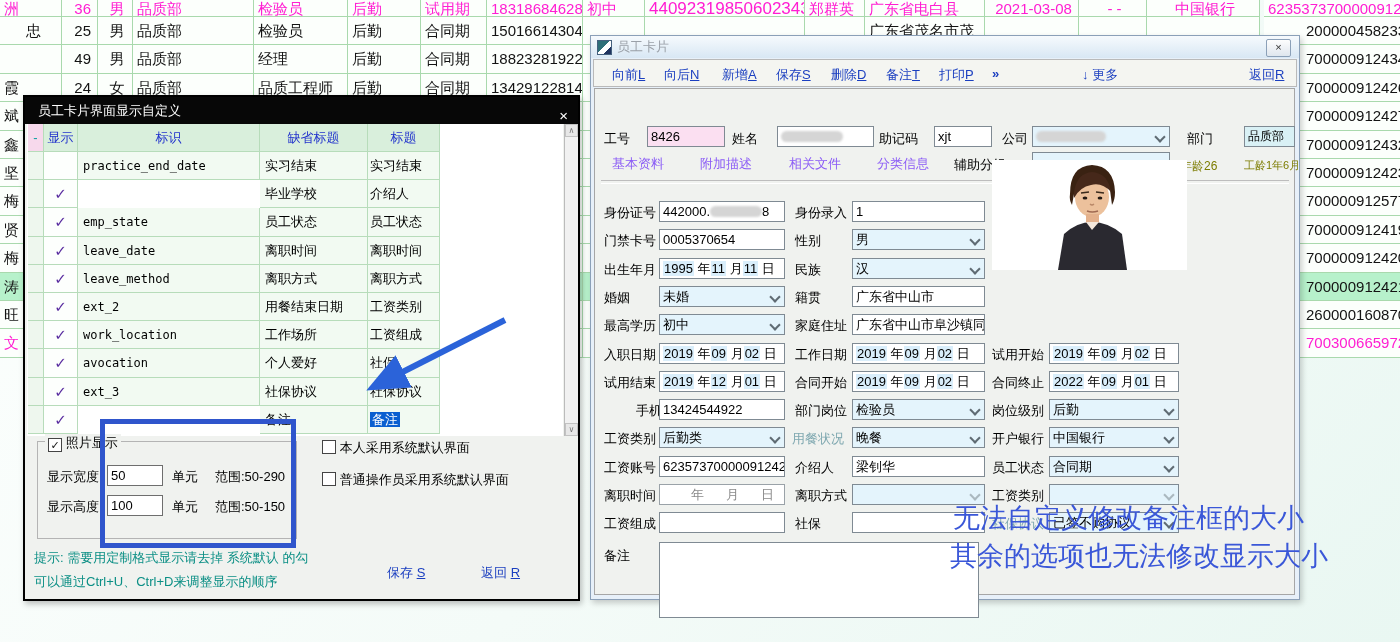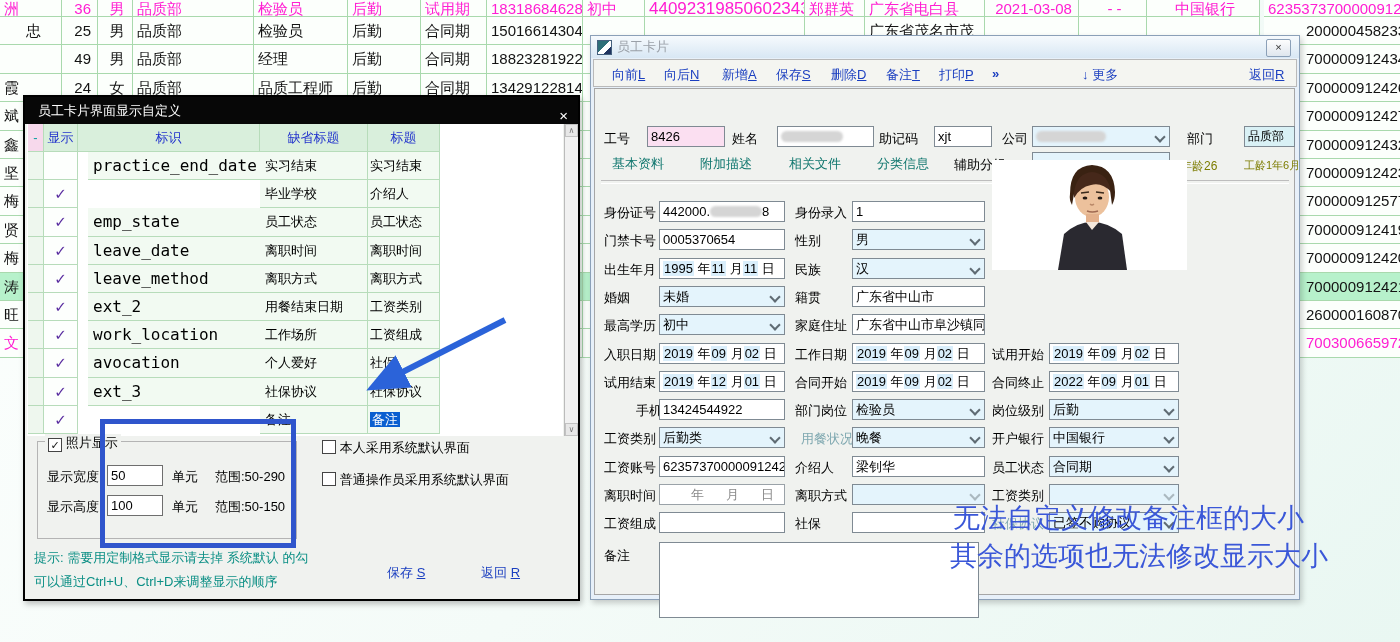"practice_end_date" .lt-field { font-size: 16px -> 12px; margin-left: 10px -> none }
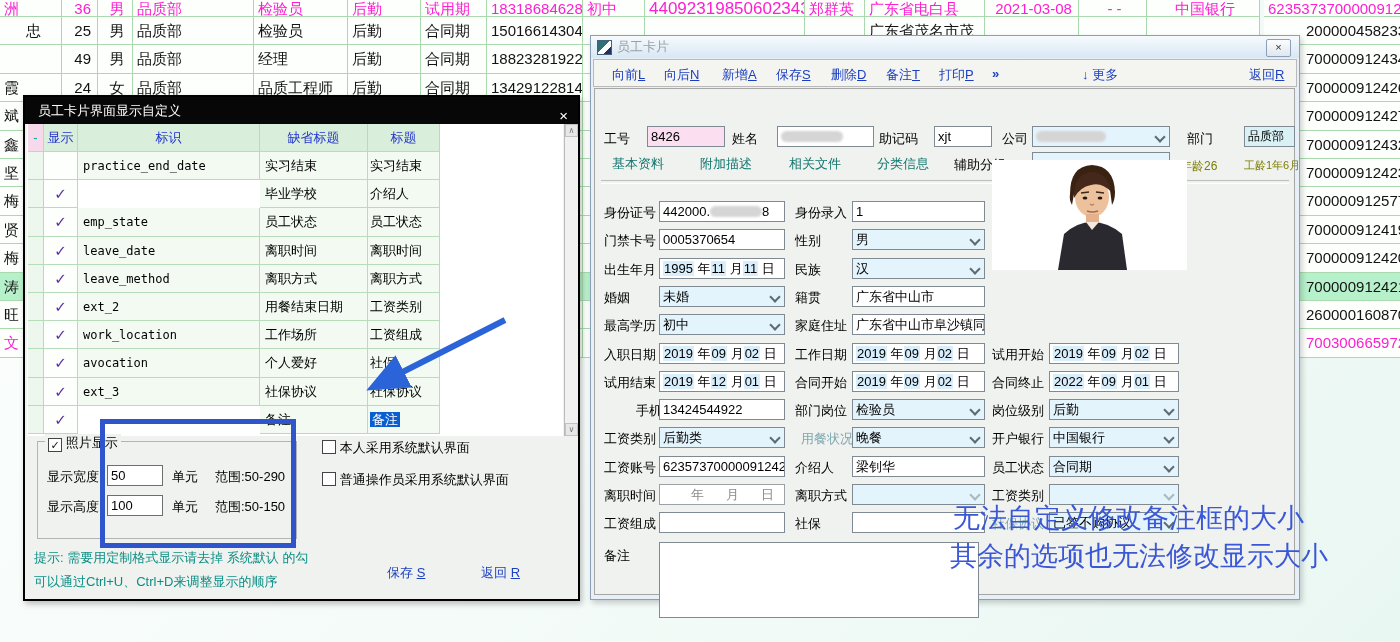"基本资料" .tab { color: #0f766e -> #8b5cf6 }
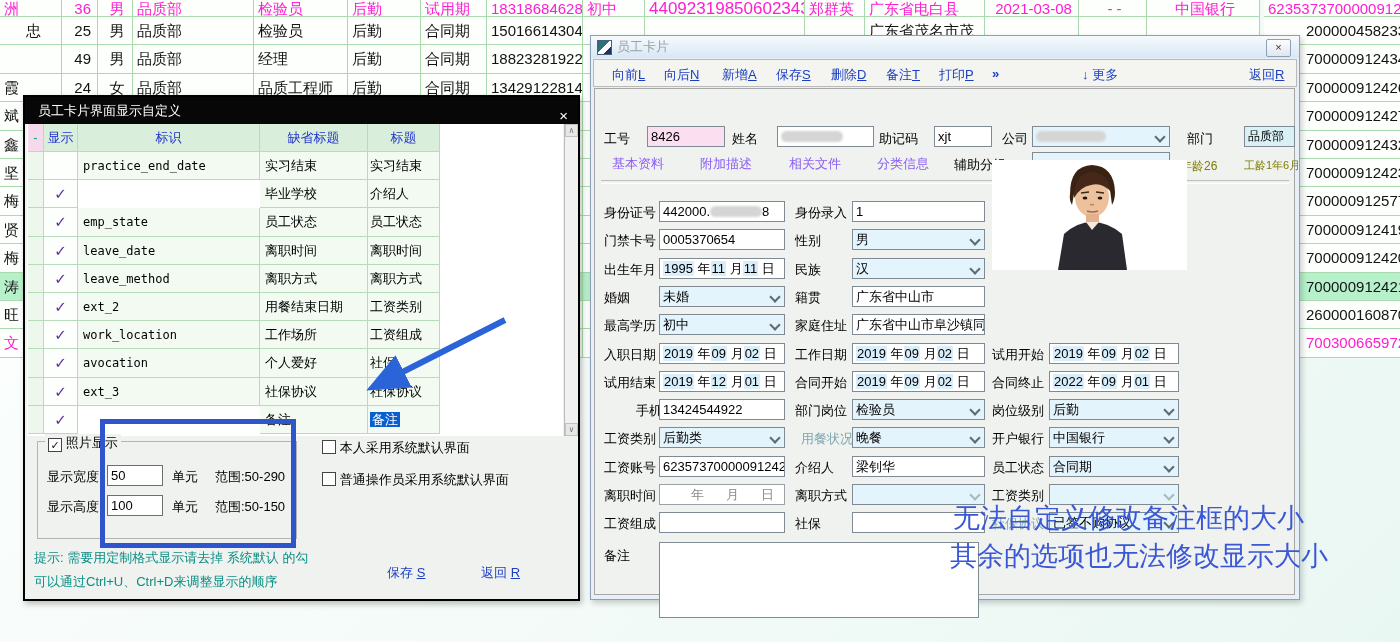"用餐状况" div.flabel { left: 206px -> 197px }
